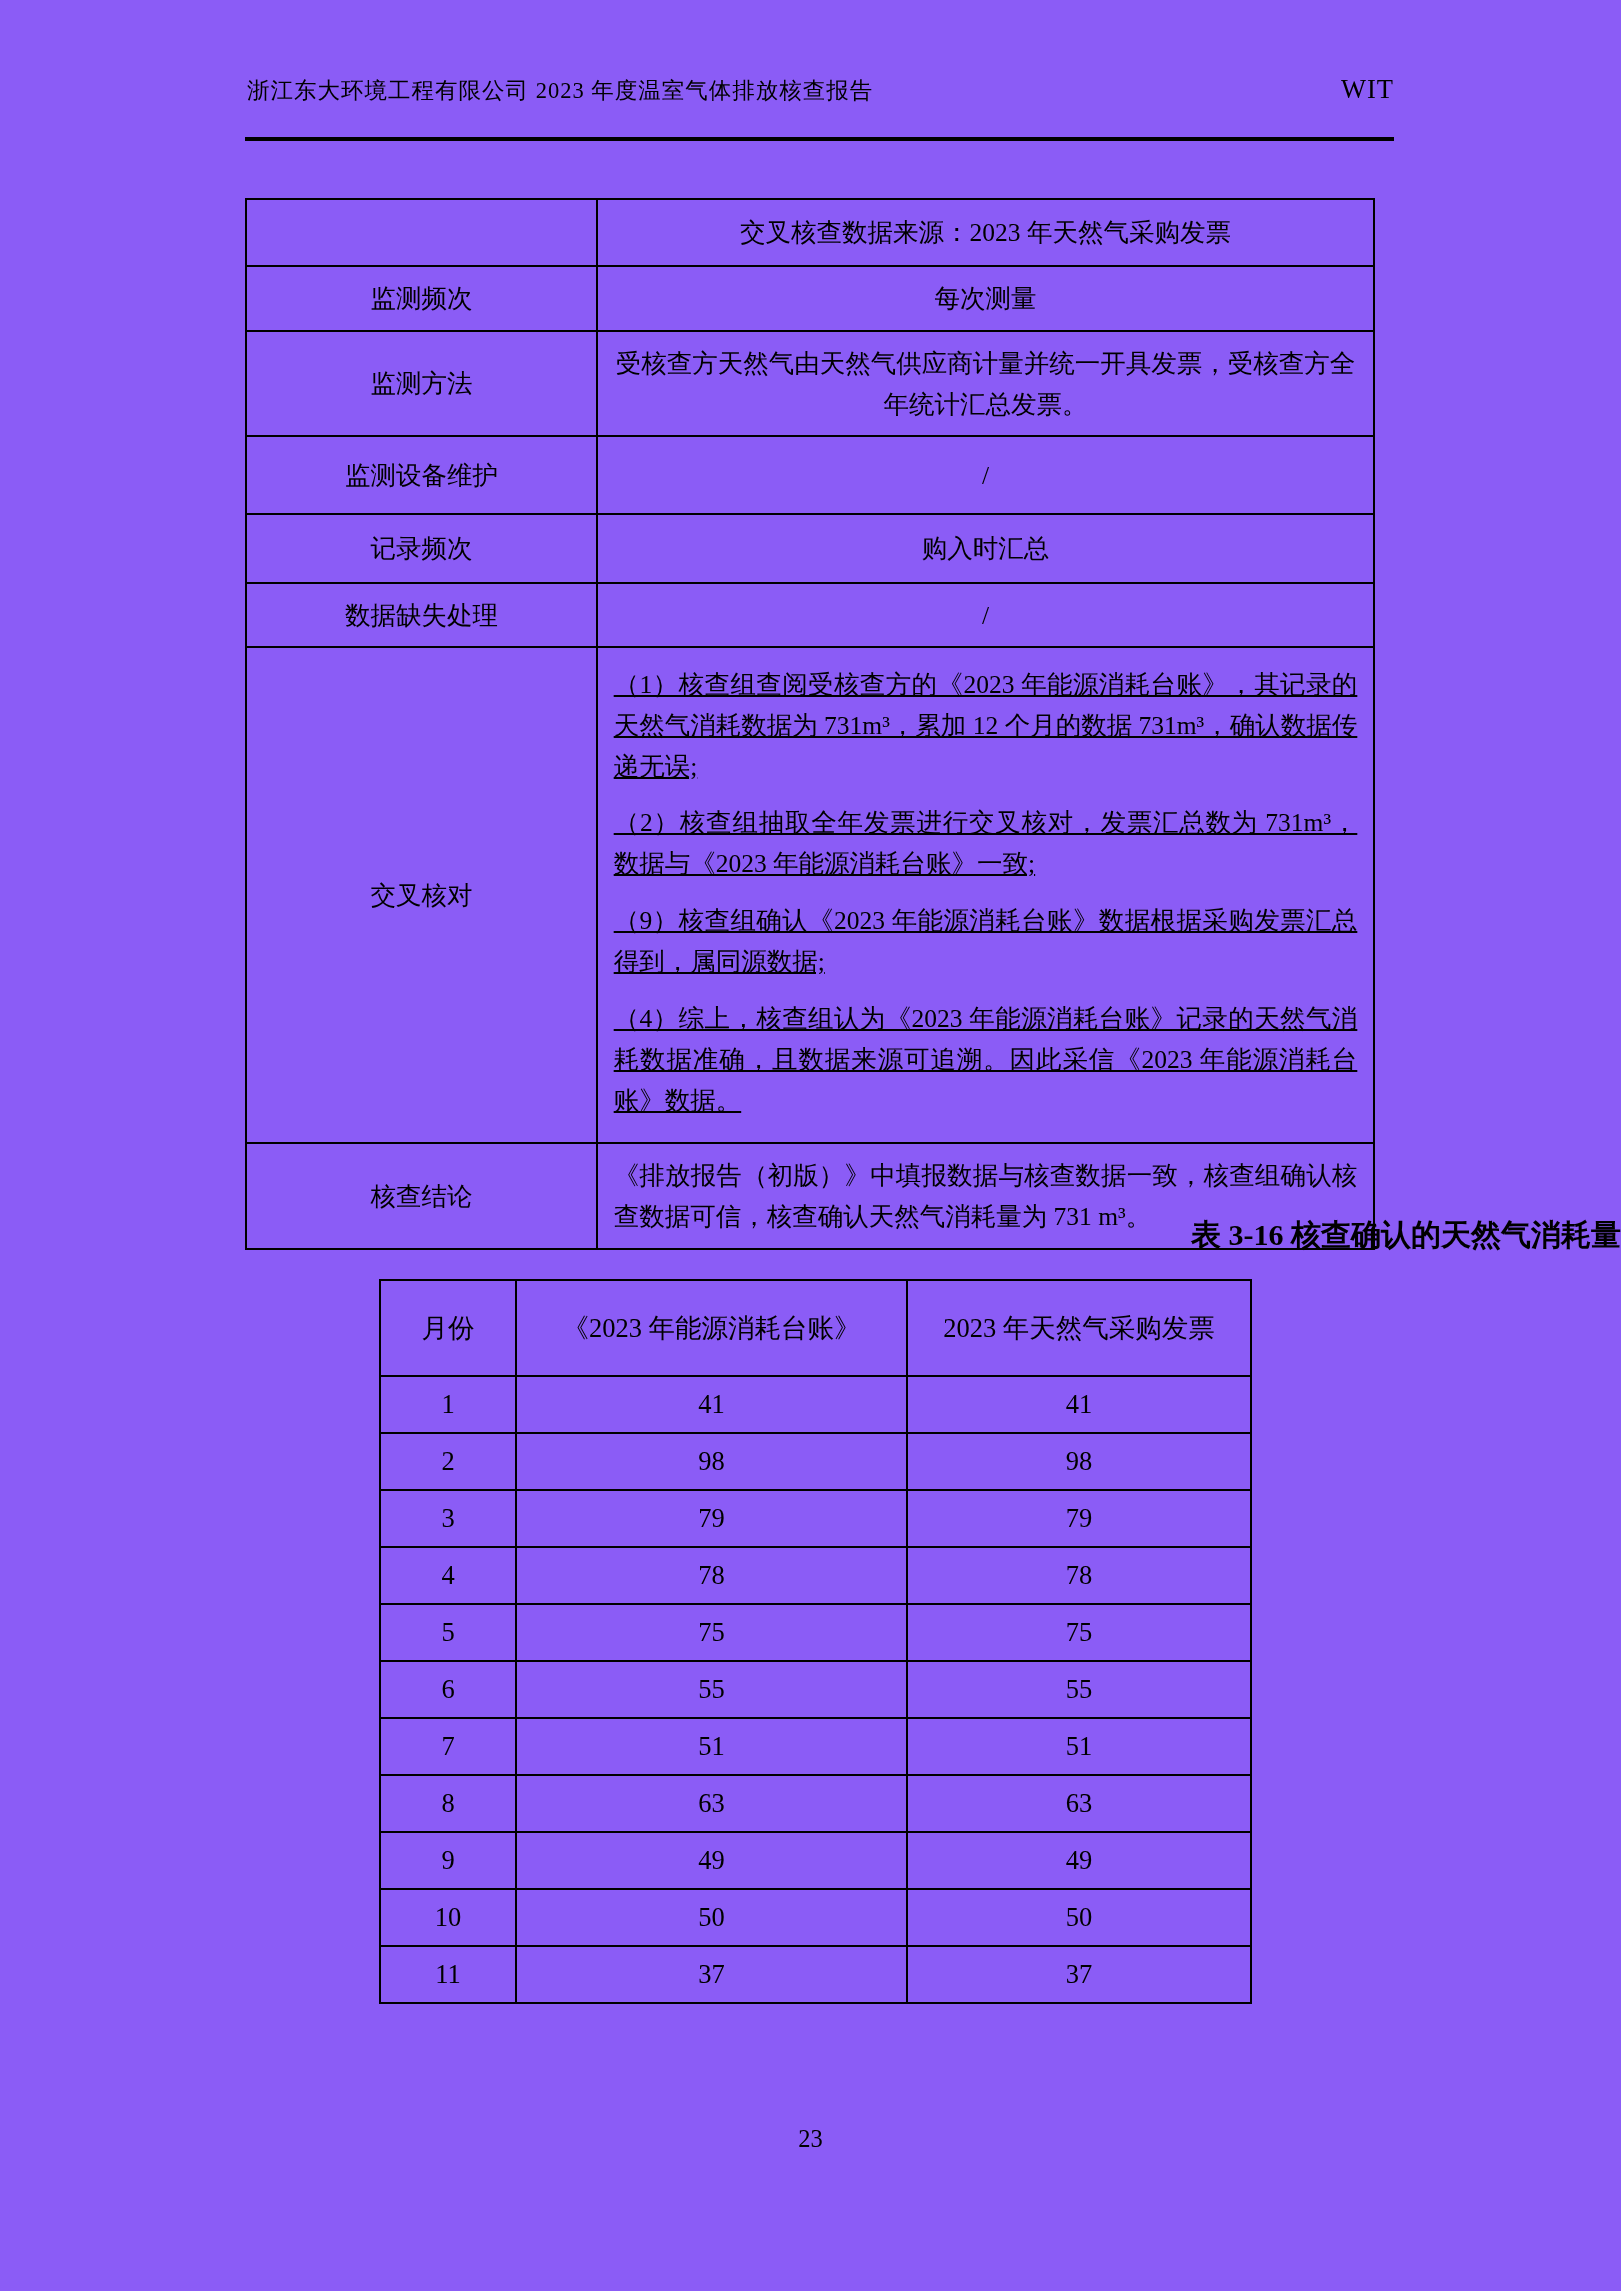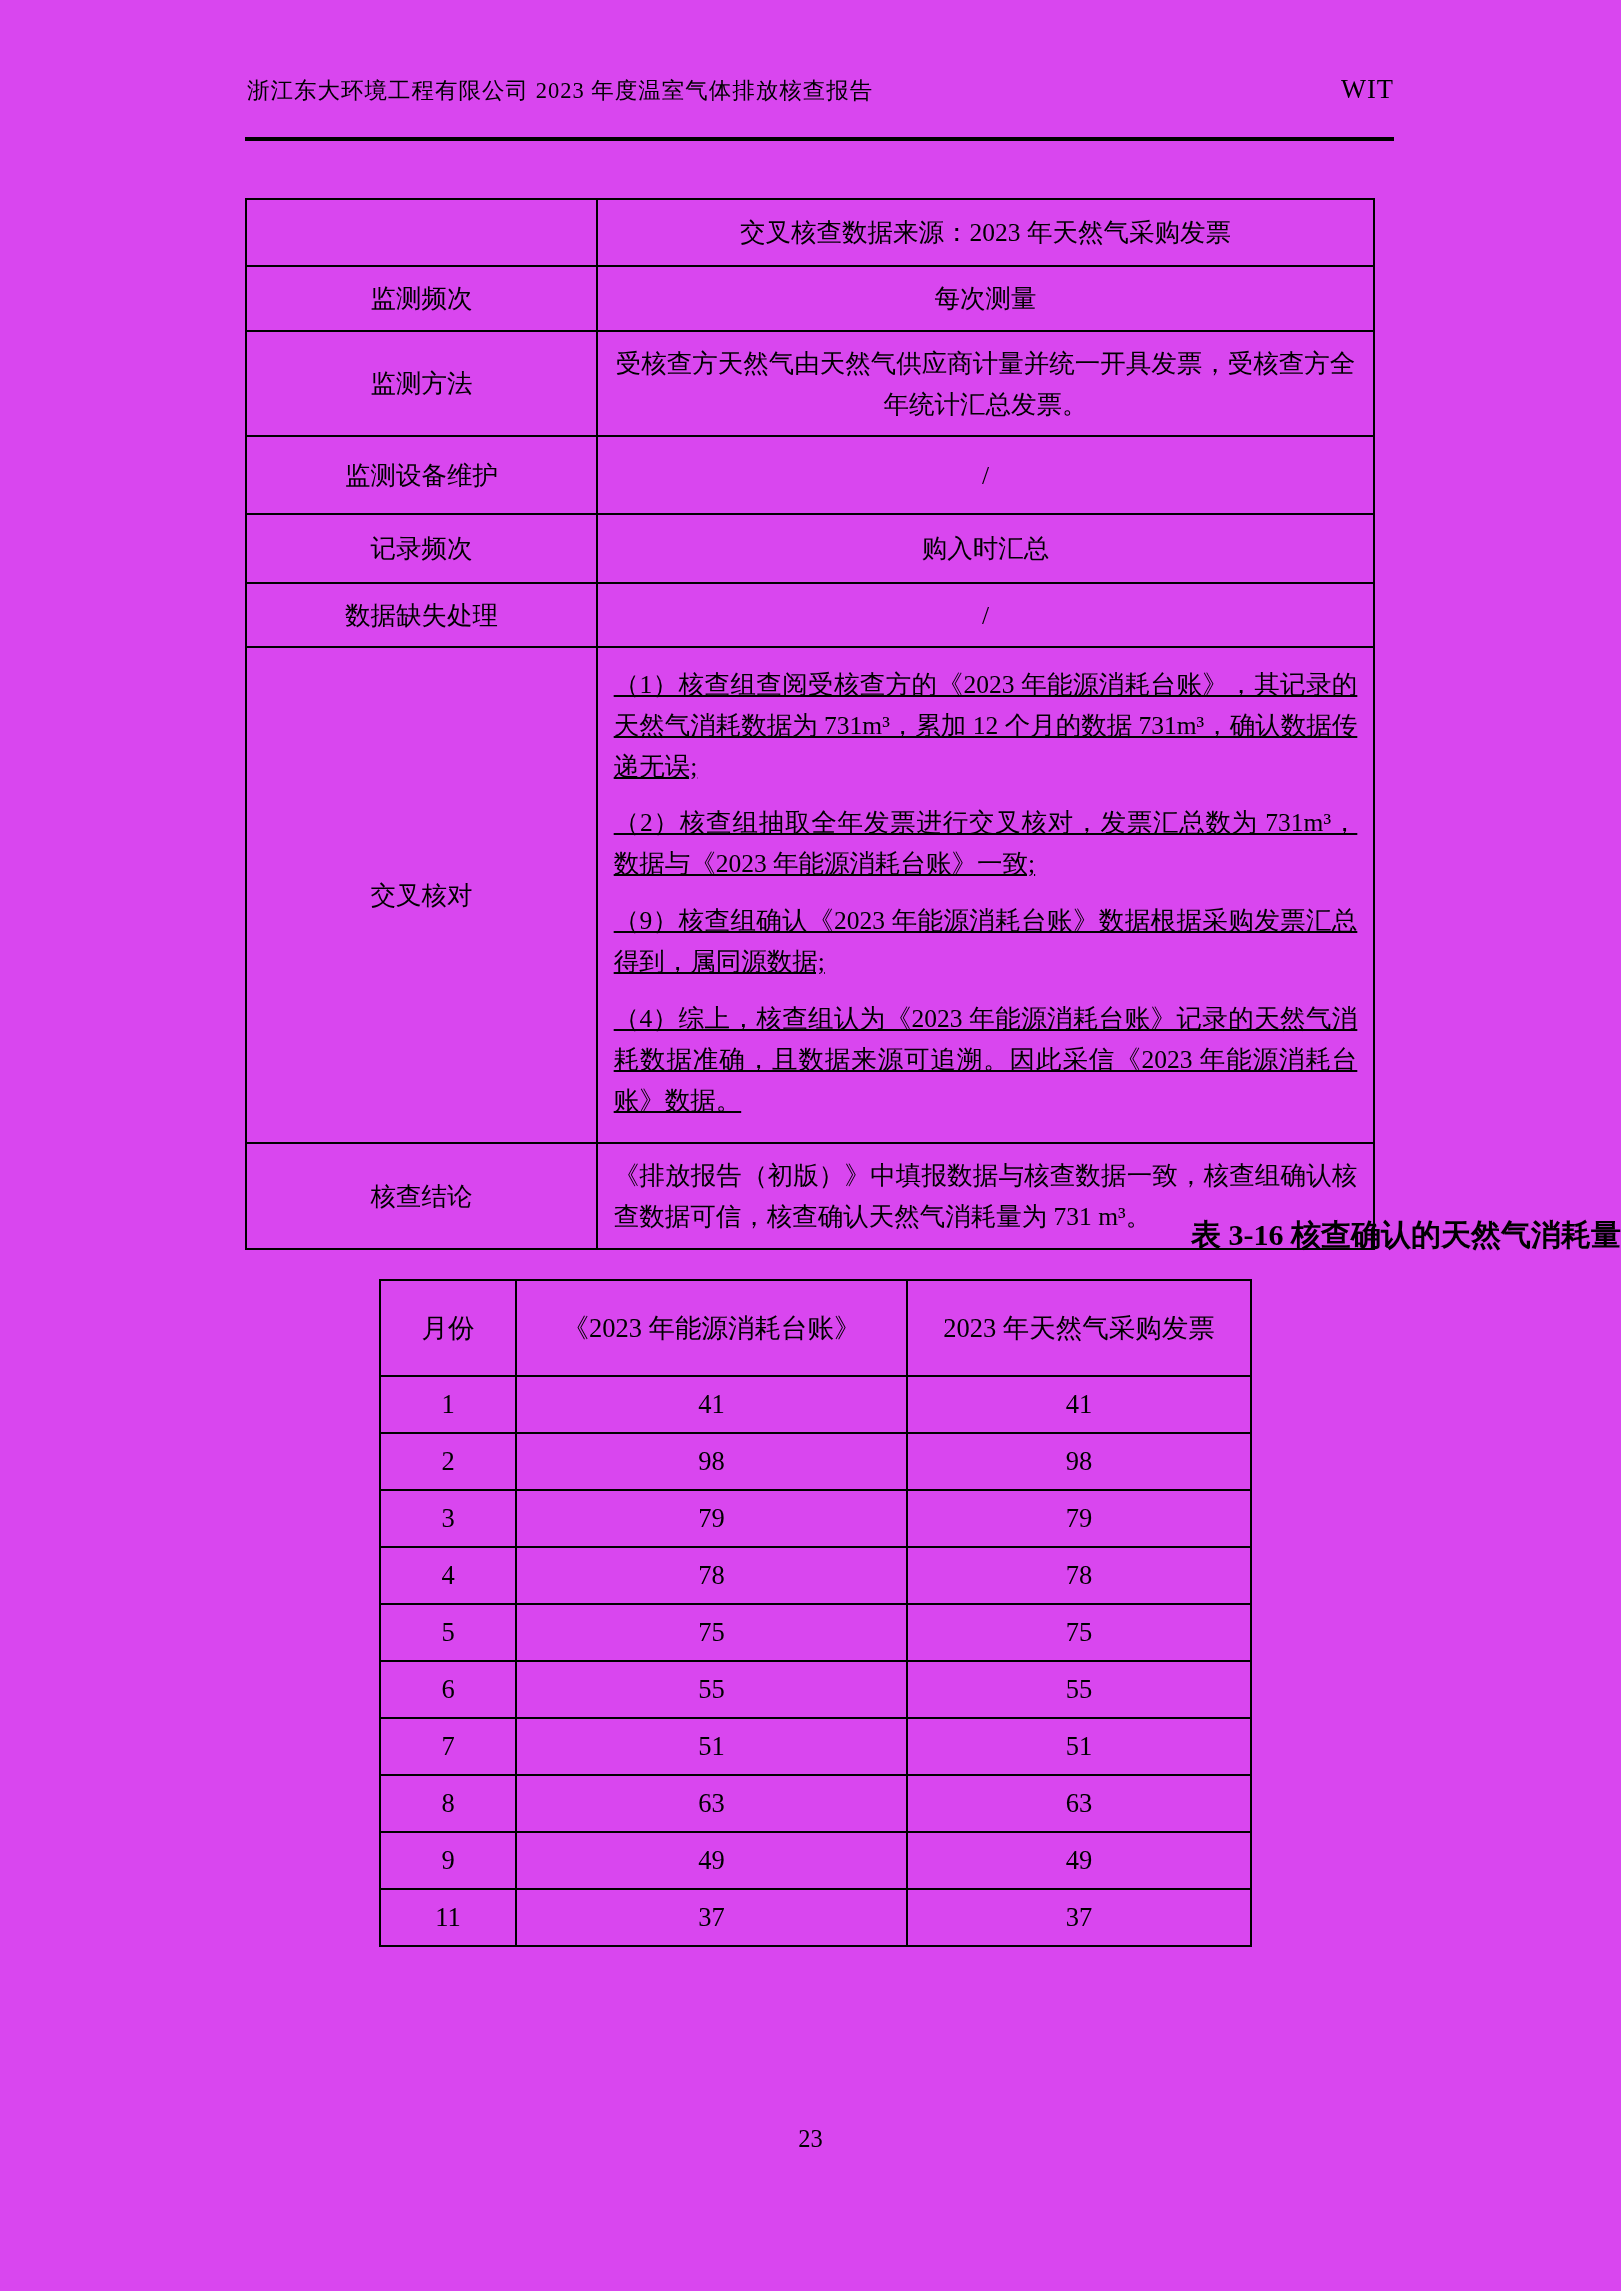"浙江东大环境工程有限公司 2023 年度温室气体排放核查报告" .page { background: #d946ef -> #8b5cf6 }
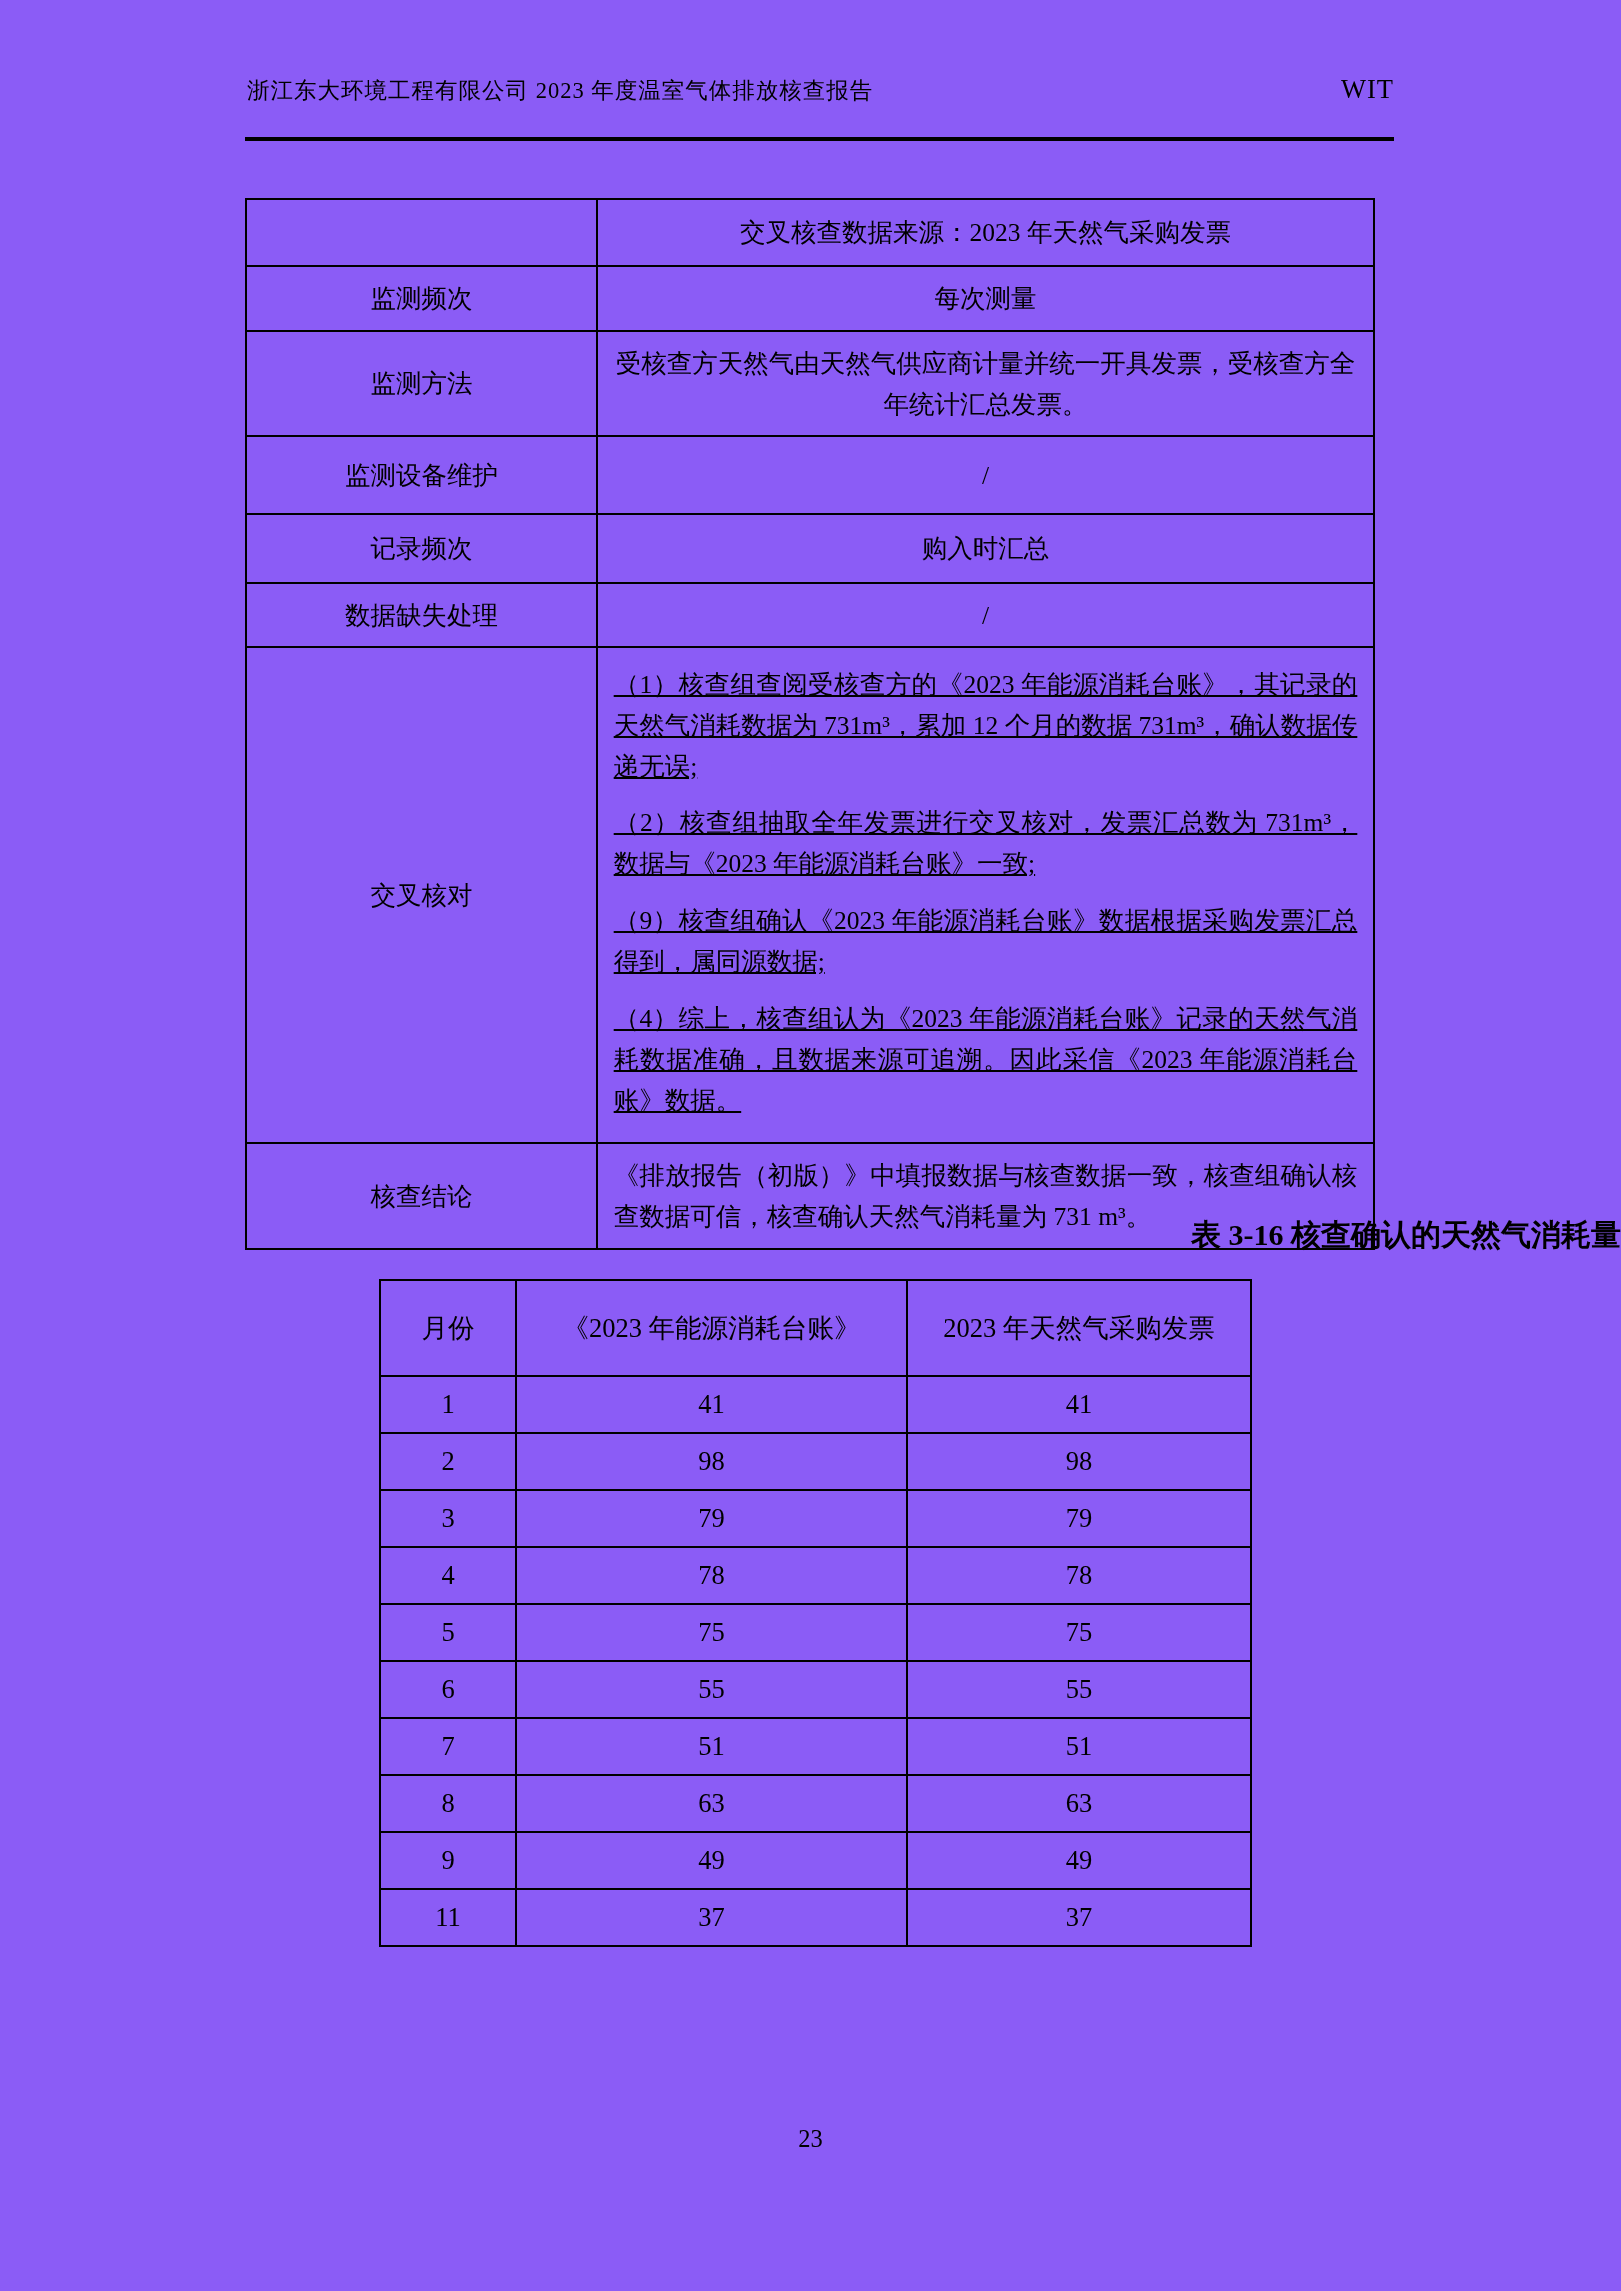"10" tr { html: none -> <tr> <td>10</td> <td>50</td> <td>50</td> </tr> }
